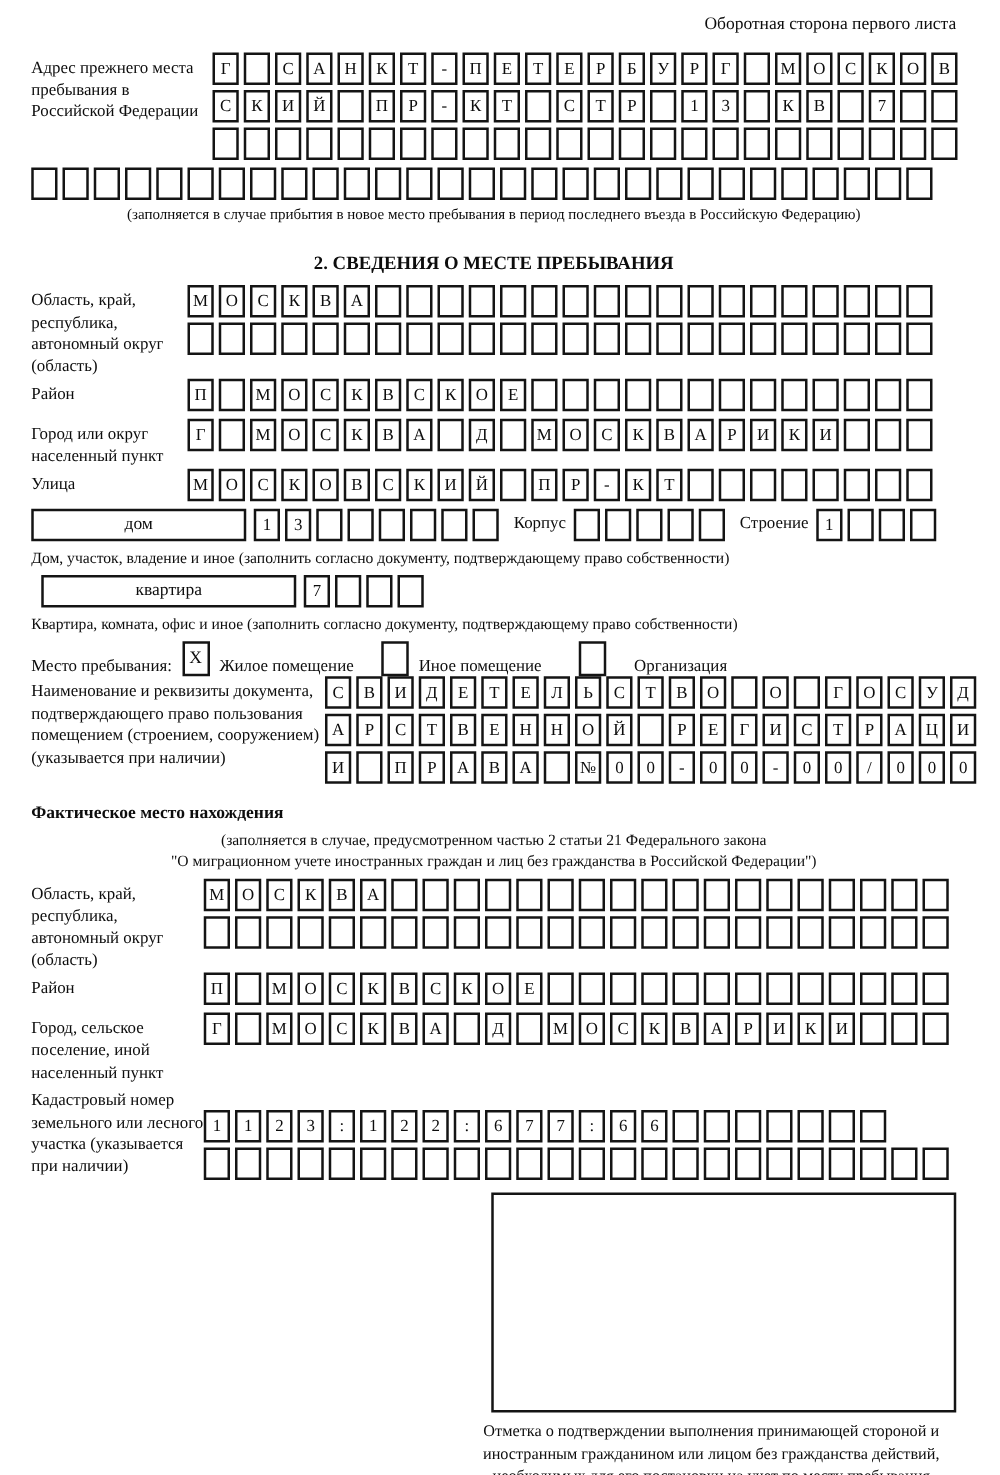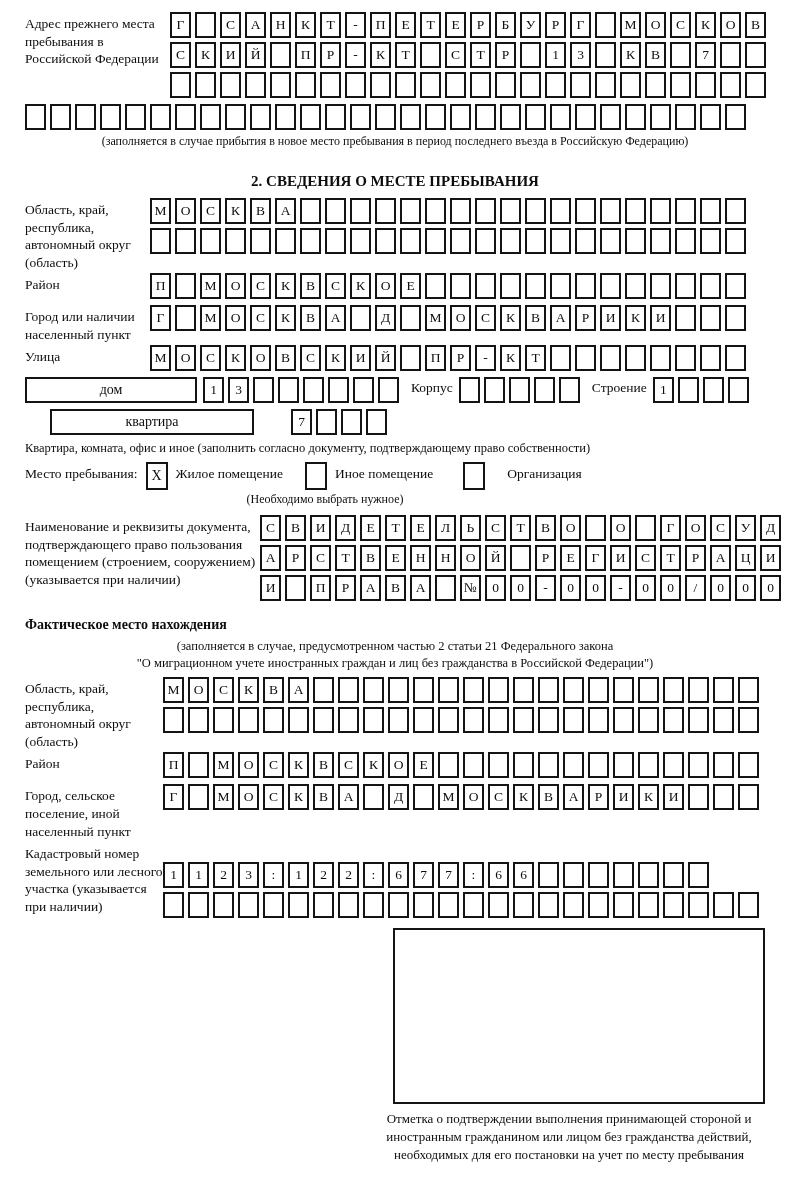"Оборотная сторона первого листа" div.top-header { html: none -> <div>Оборотная сторона первого листа</div> }
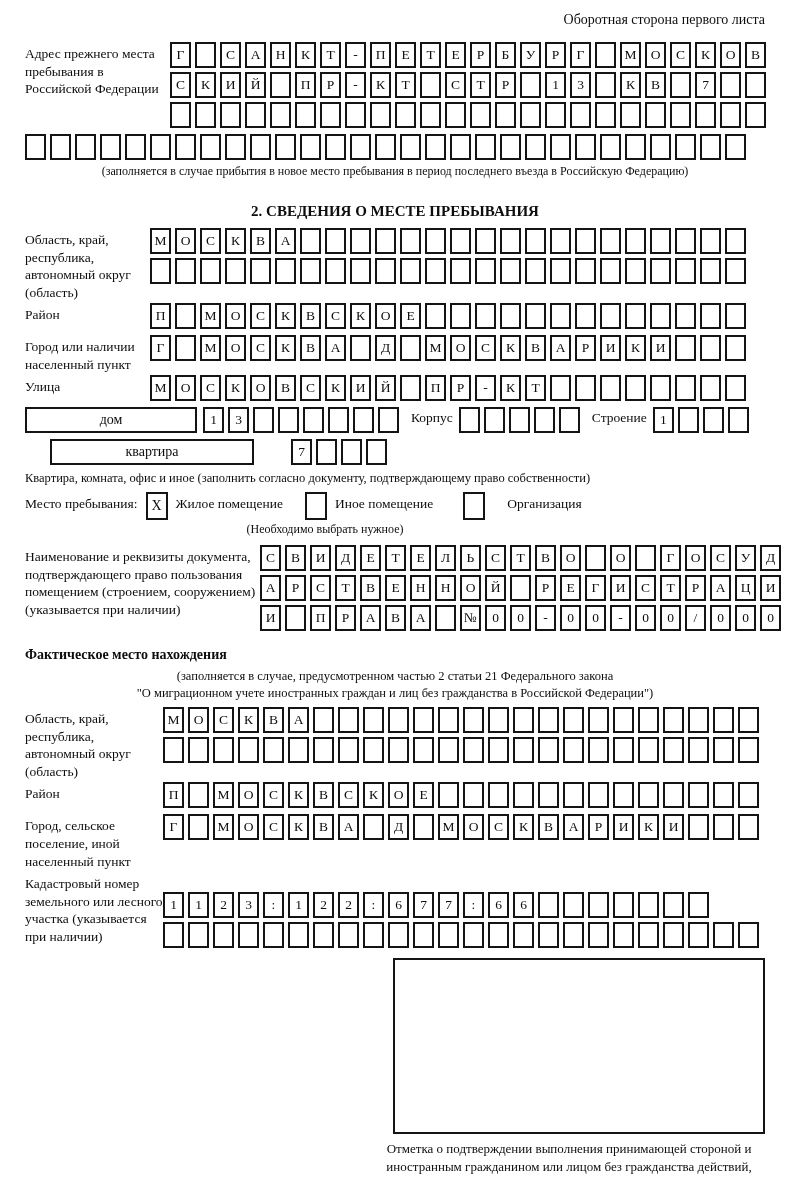"Город или наличии населенный пункт" div.flabel { text: наличии -> округ }
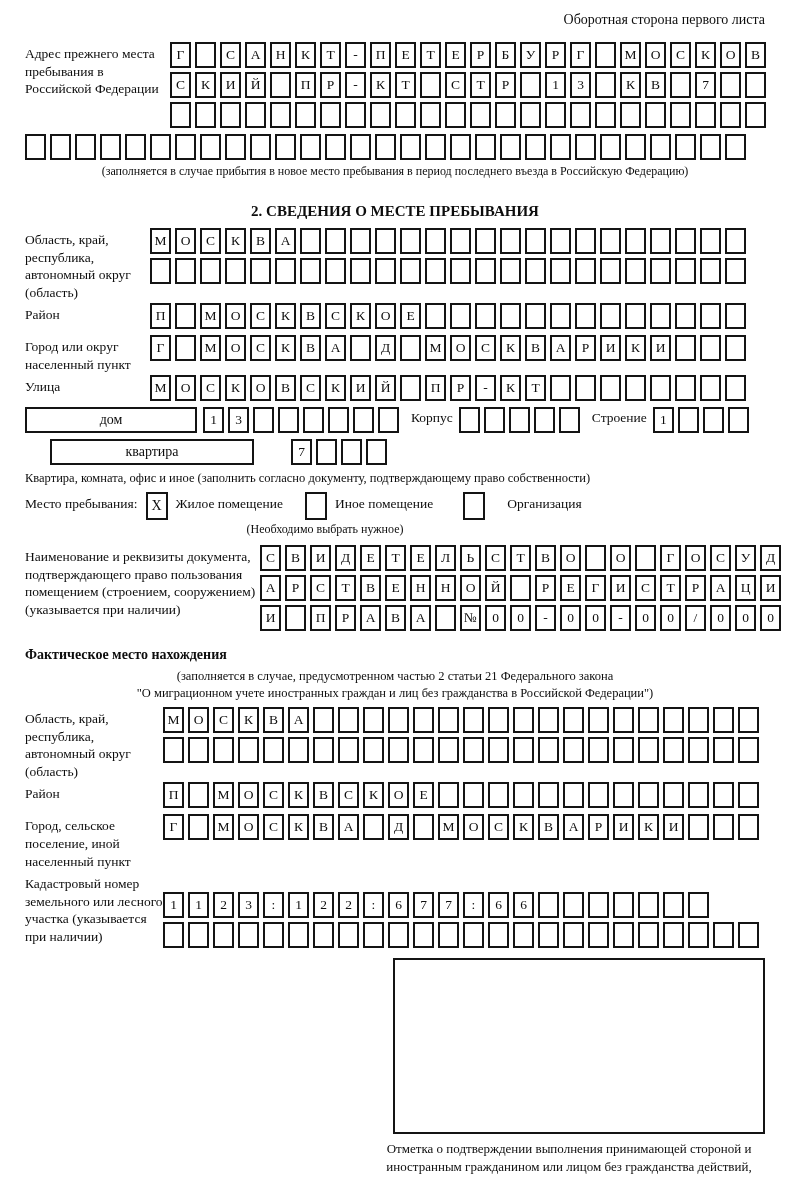"Дом, участок, владение и иное" div.caption-left { html: none -> <div>Дом, участок, владение и иное (заполнить согласно документу, подтверждающему право собственности)</div> }
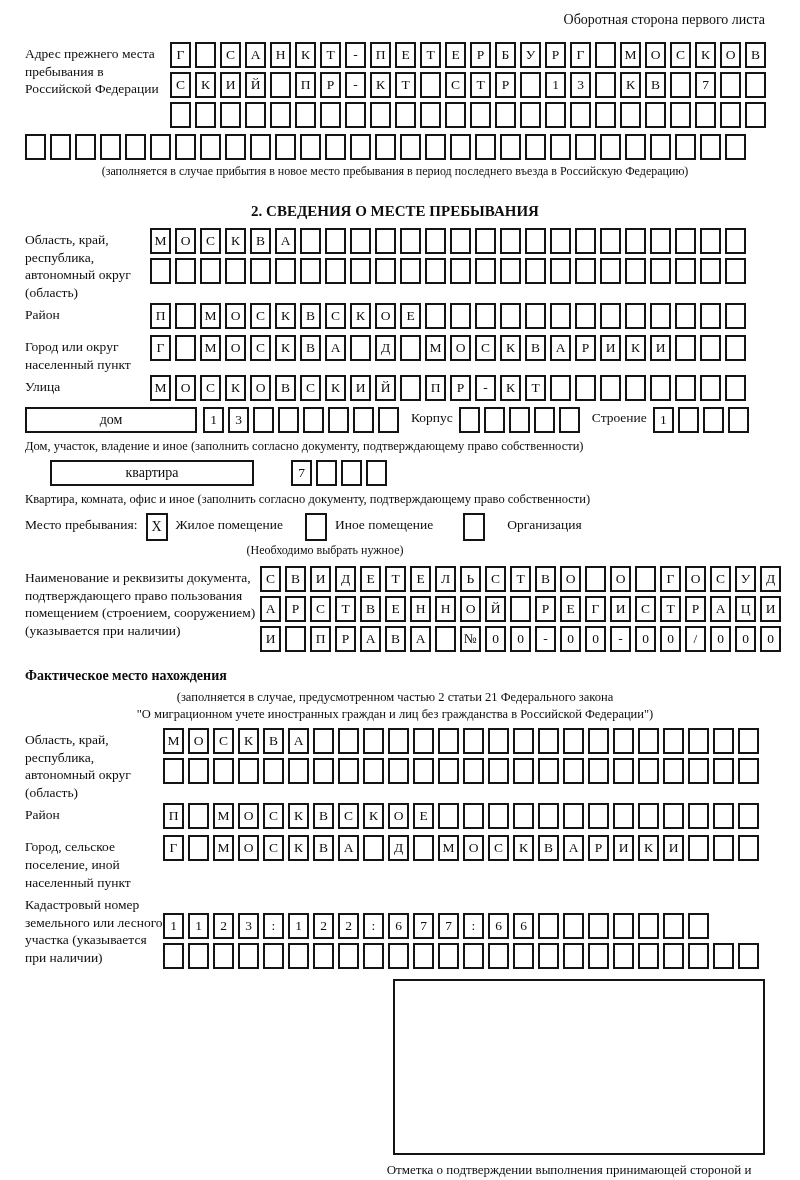"квартира" div.frow { gap: 31px -> none; margin-left: 25px -> 8px }
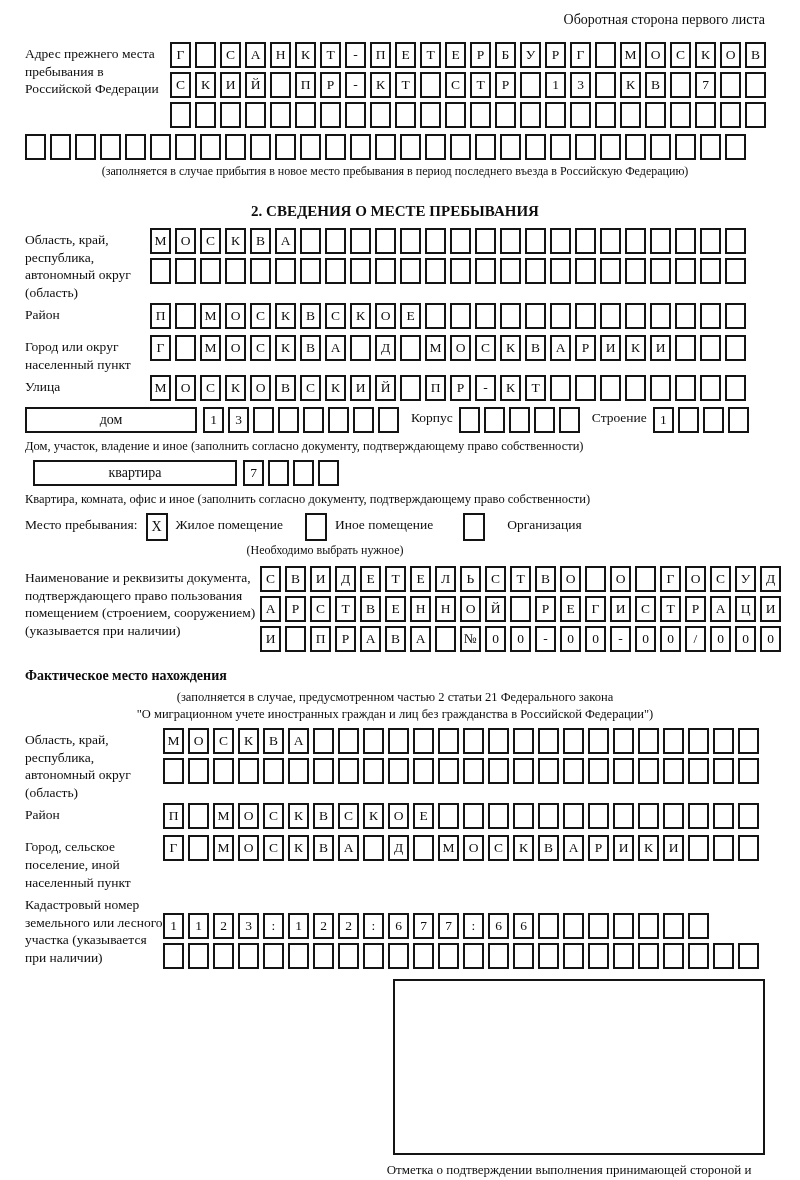"Место пребывания:" .stay-row { align-items: flex-start -> flex-end }
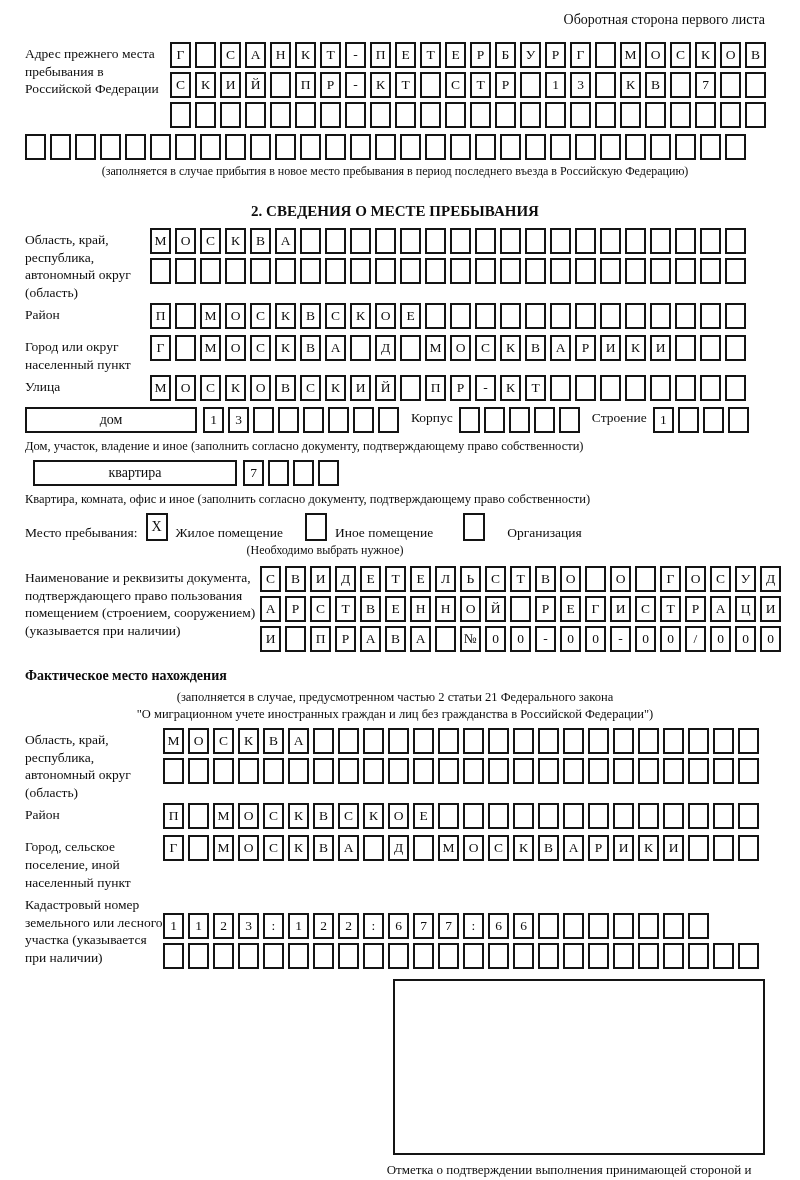"(Необходимо выбрать нужное)" div.stay-note { html: <div>(Необходимо выбрать нужное)</div> -> none }
